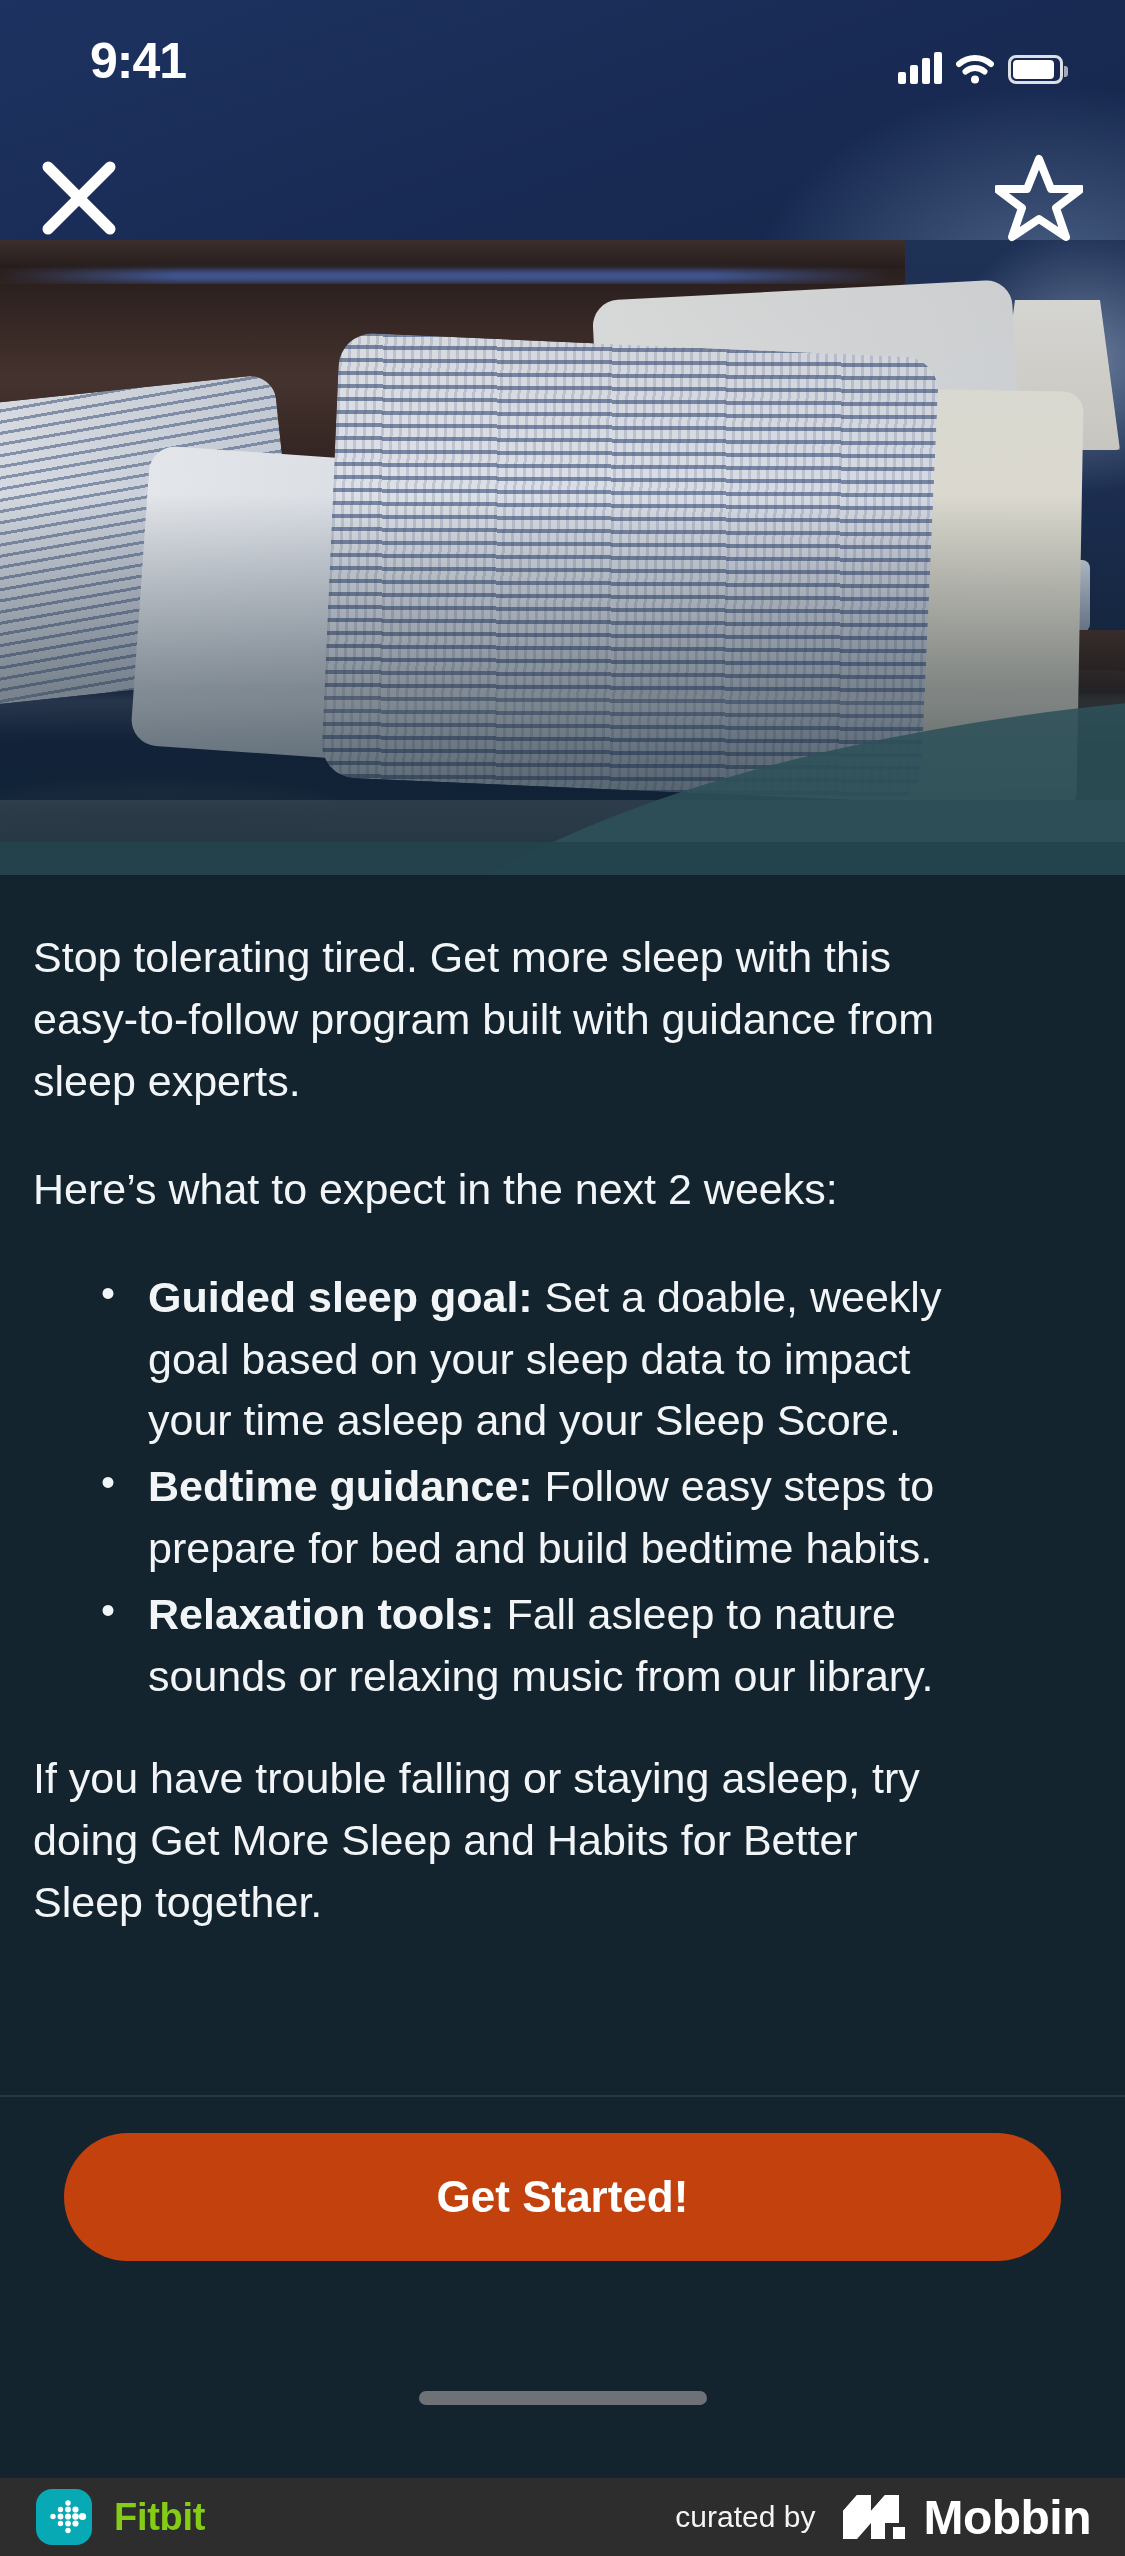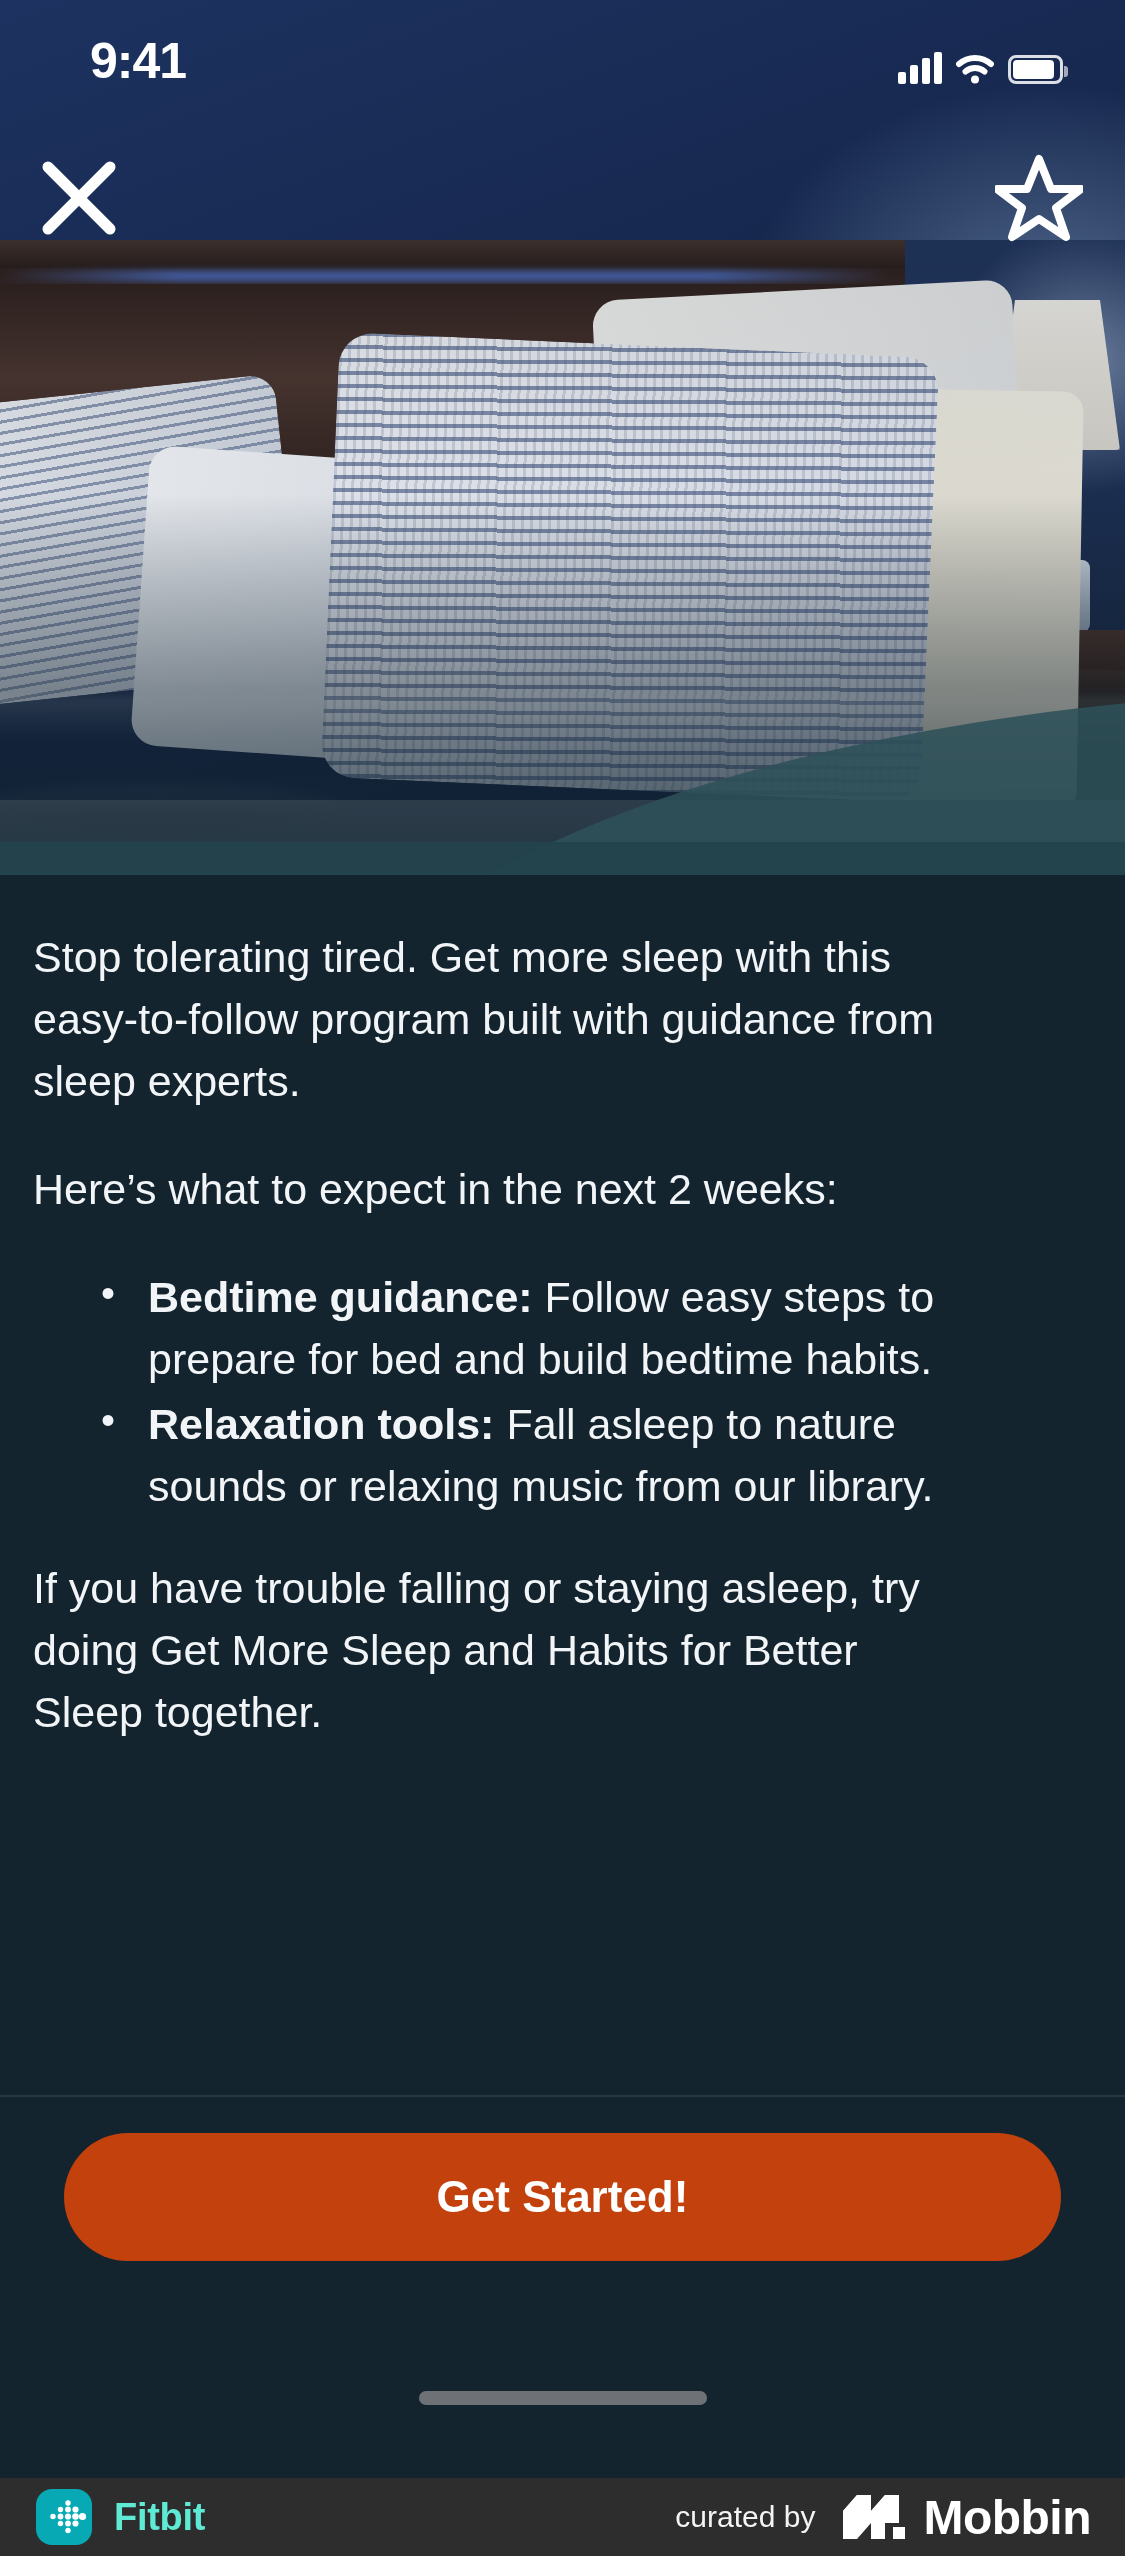"Guided sleep goal: Set a" li { html: none -> <li> <b>Guided sleep goal:</b><span> Set a doable, weekly goal based on your sleep data to impact your time asleep and your Sleep Score.</span> </li> }
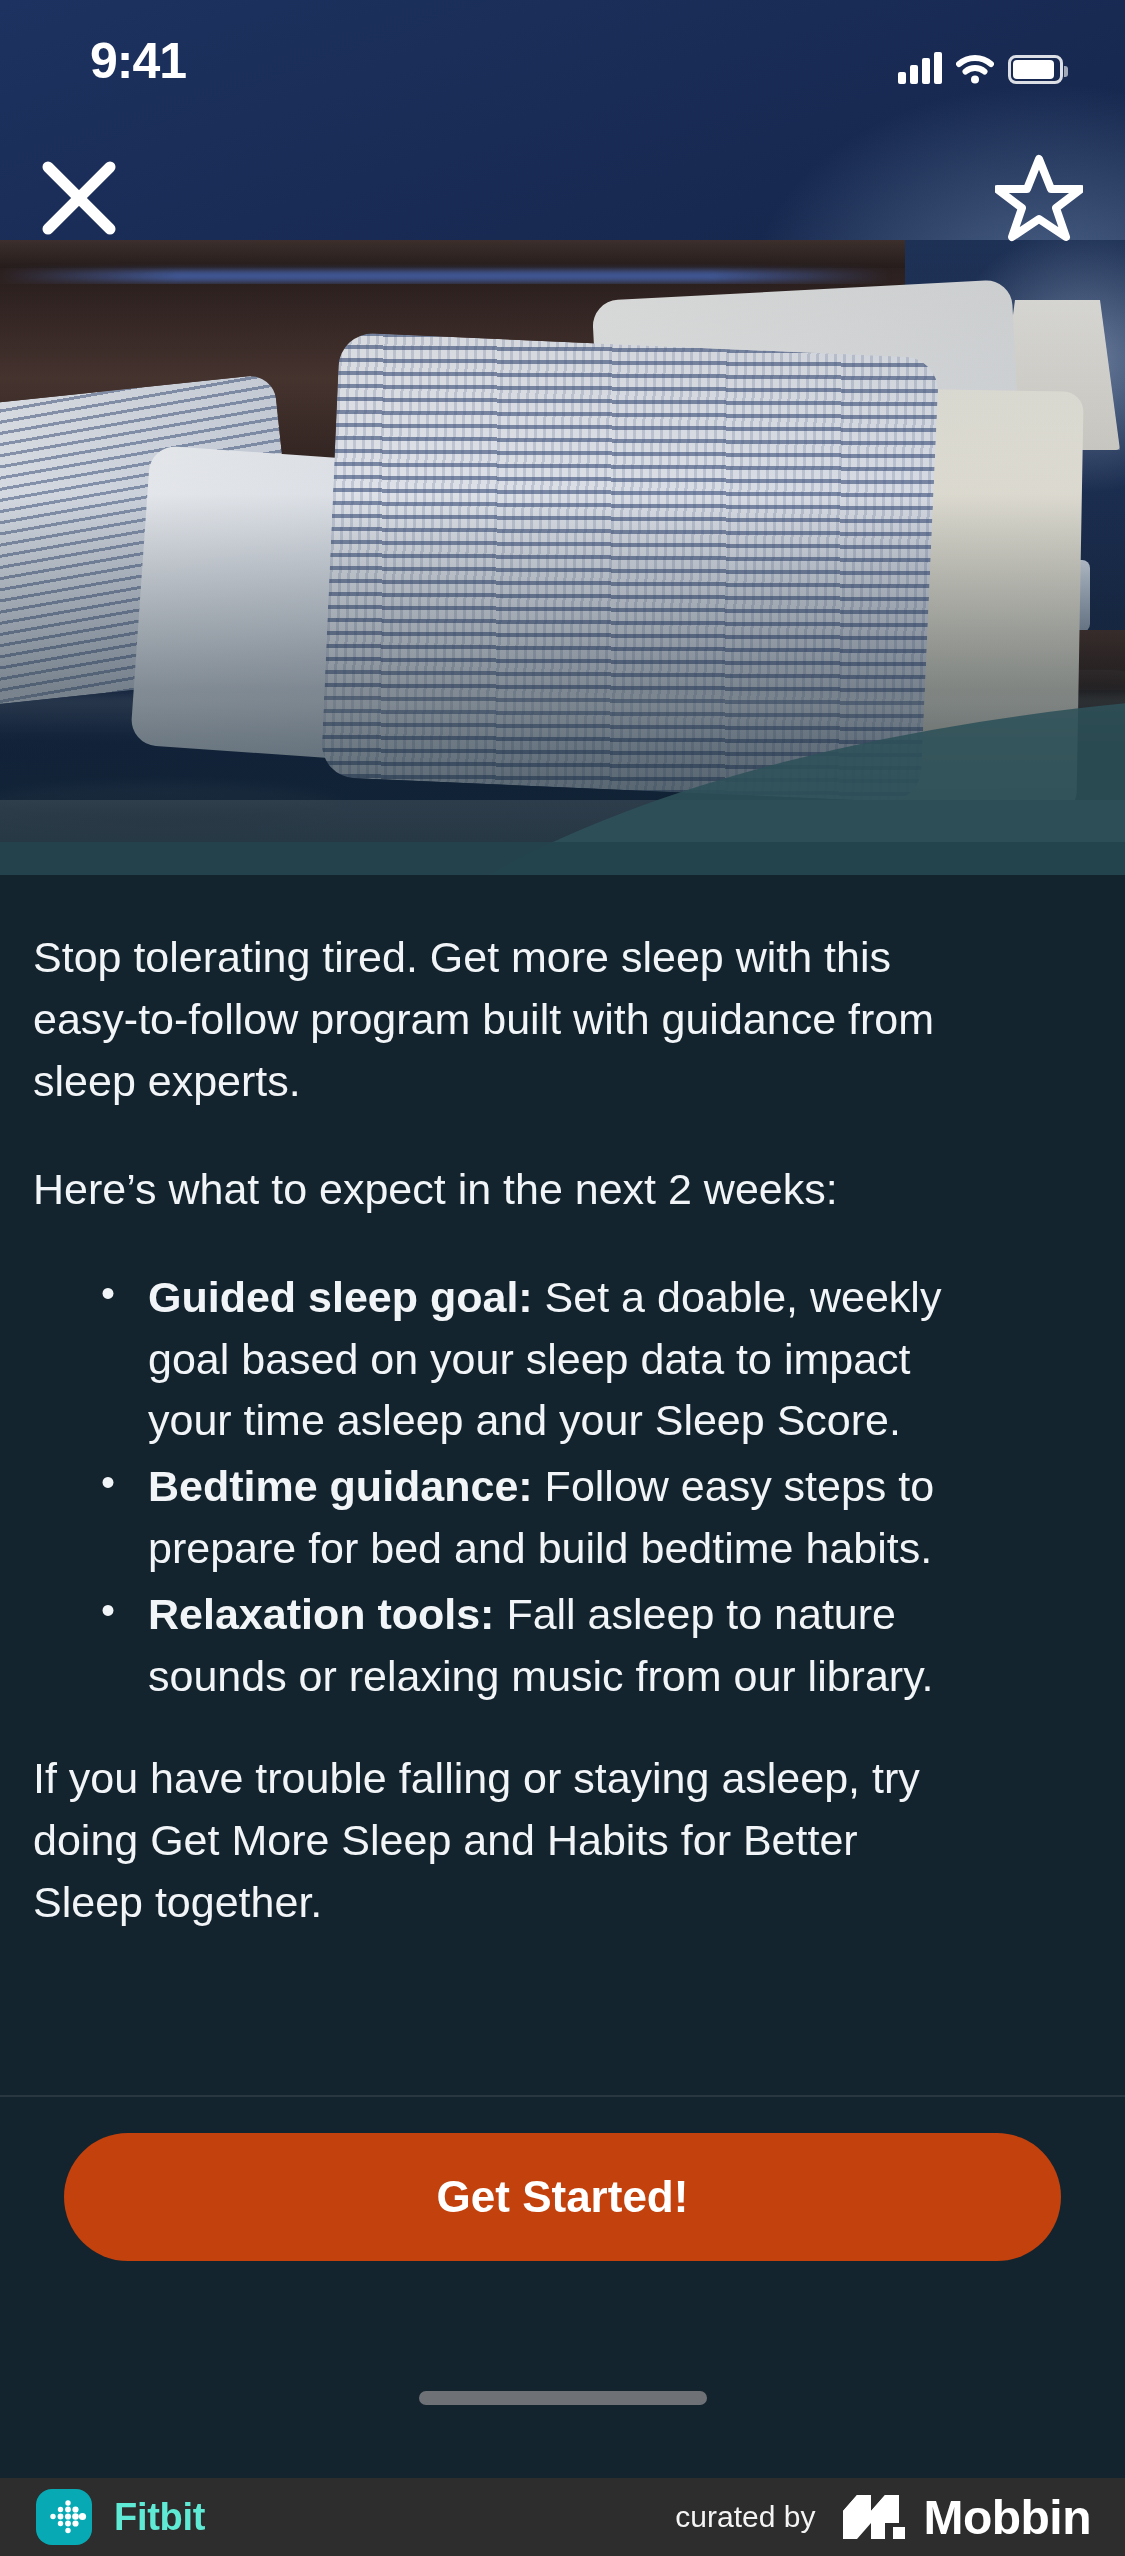"Fitbit" #app-name { color: #5eead4 -> #84cc16 }
